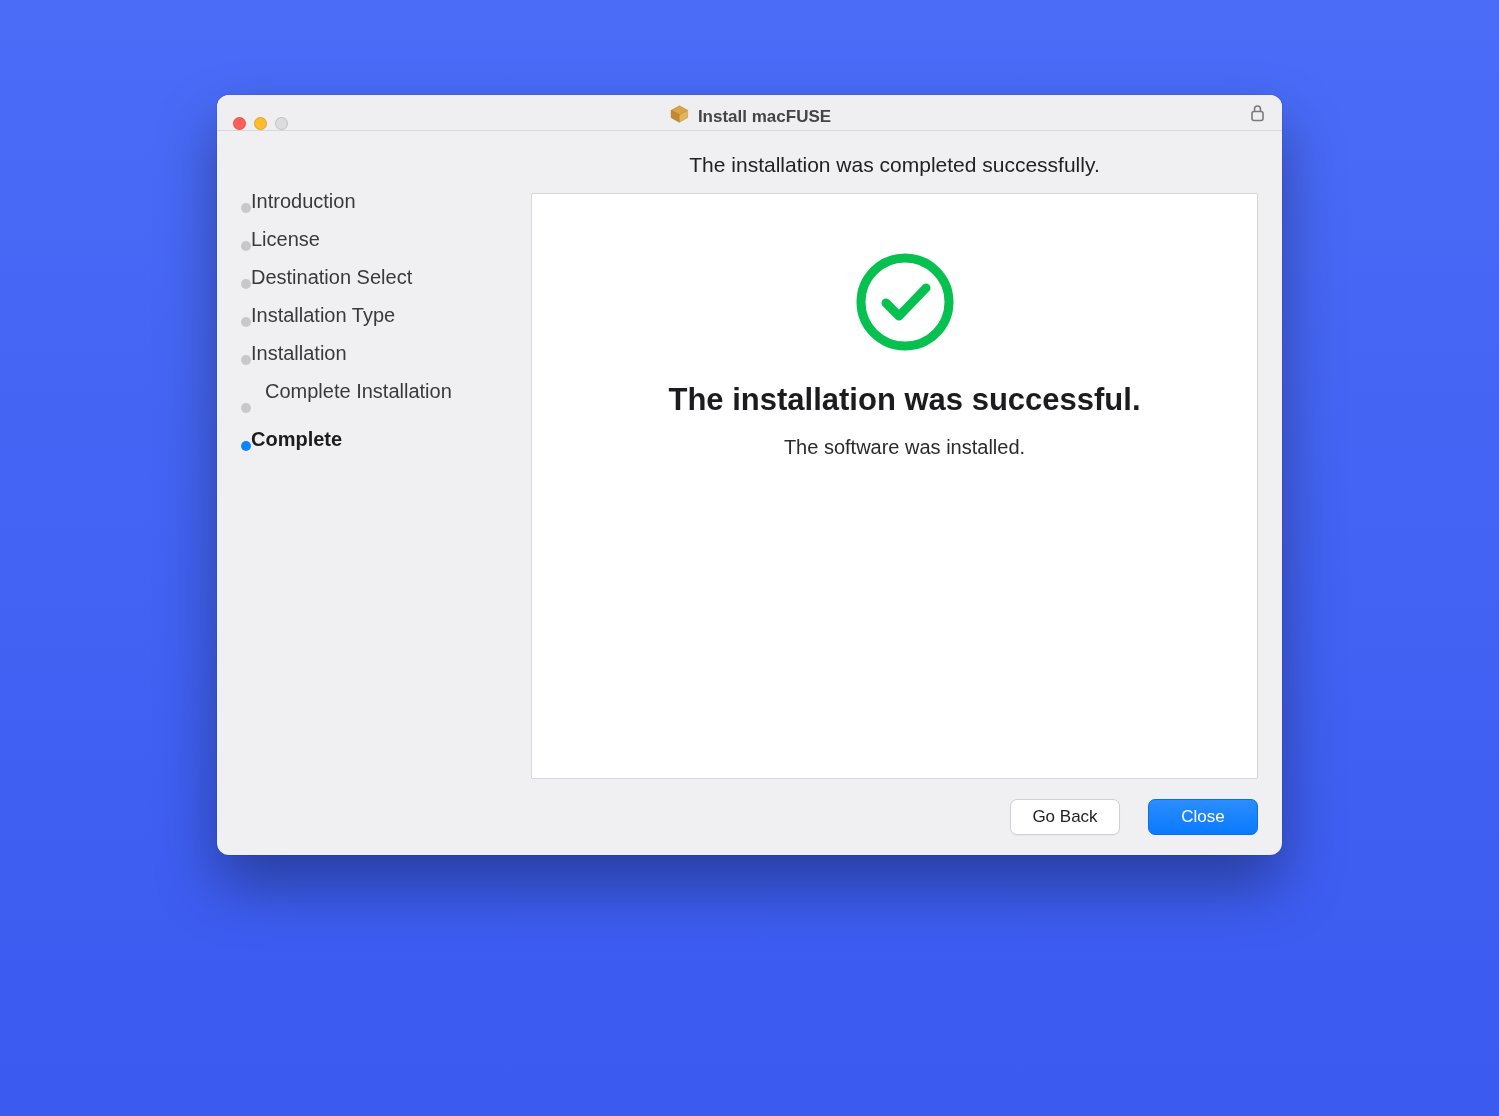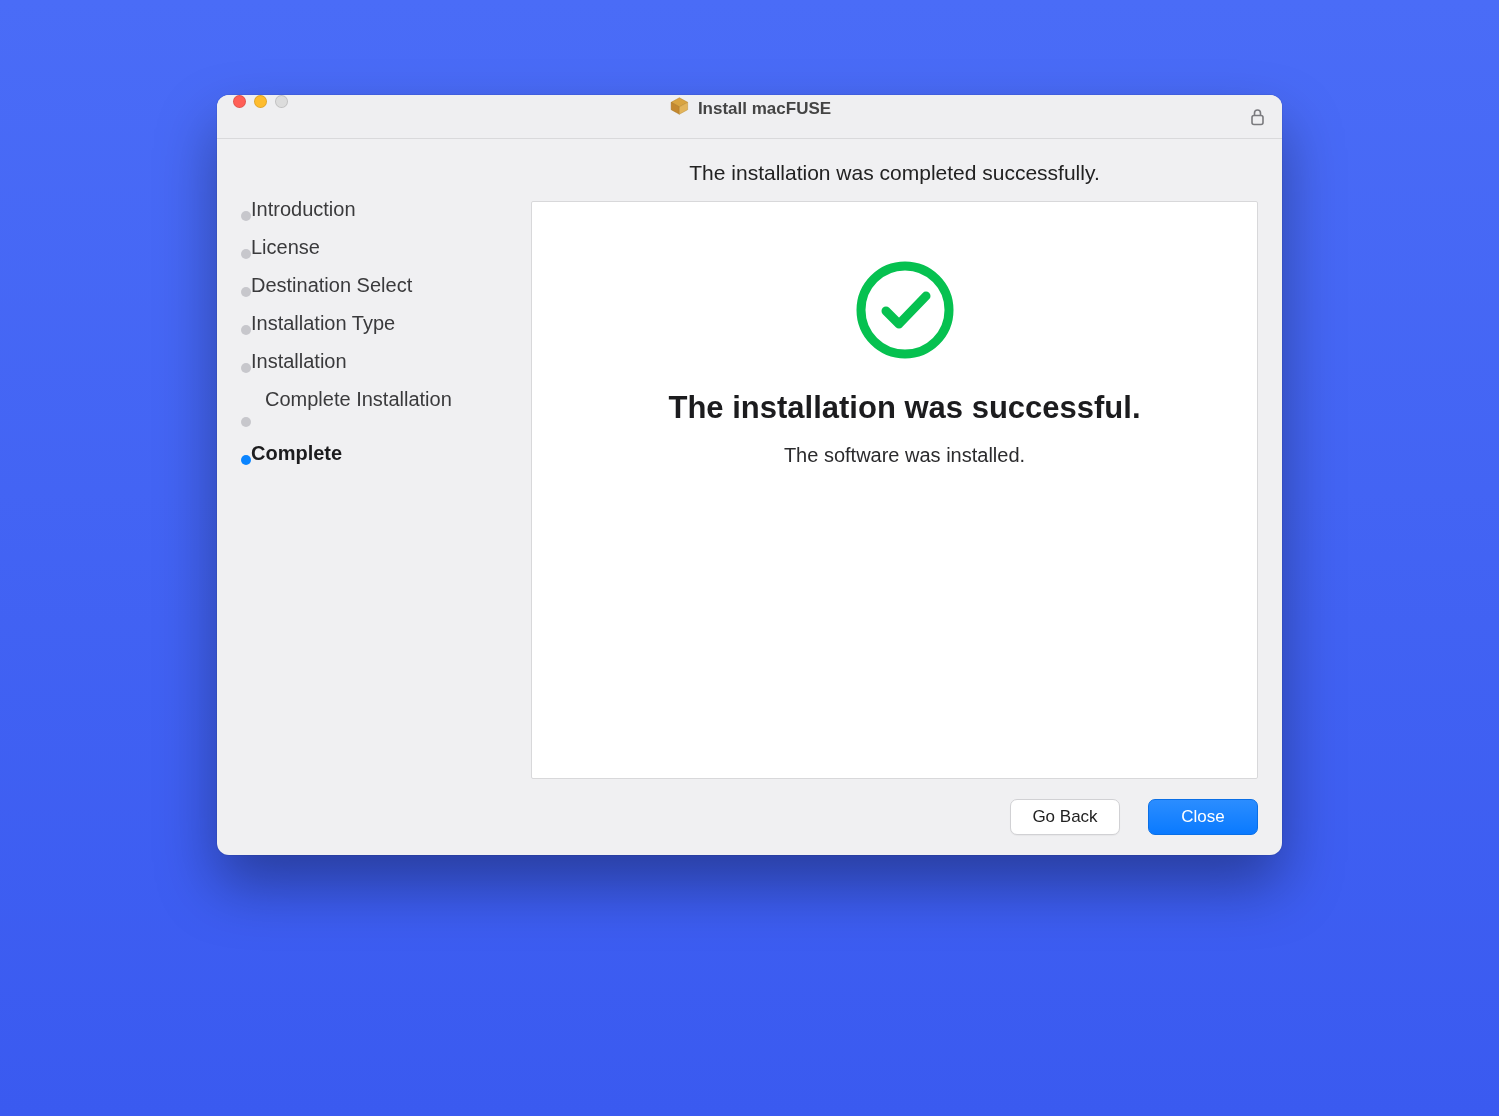"Install macFUSE" .titlebar { align-items: flex-start -> flex-end; height: 44px -> 36px }
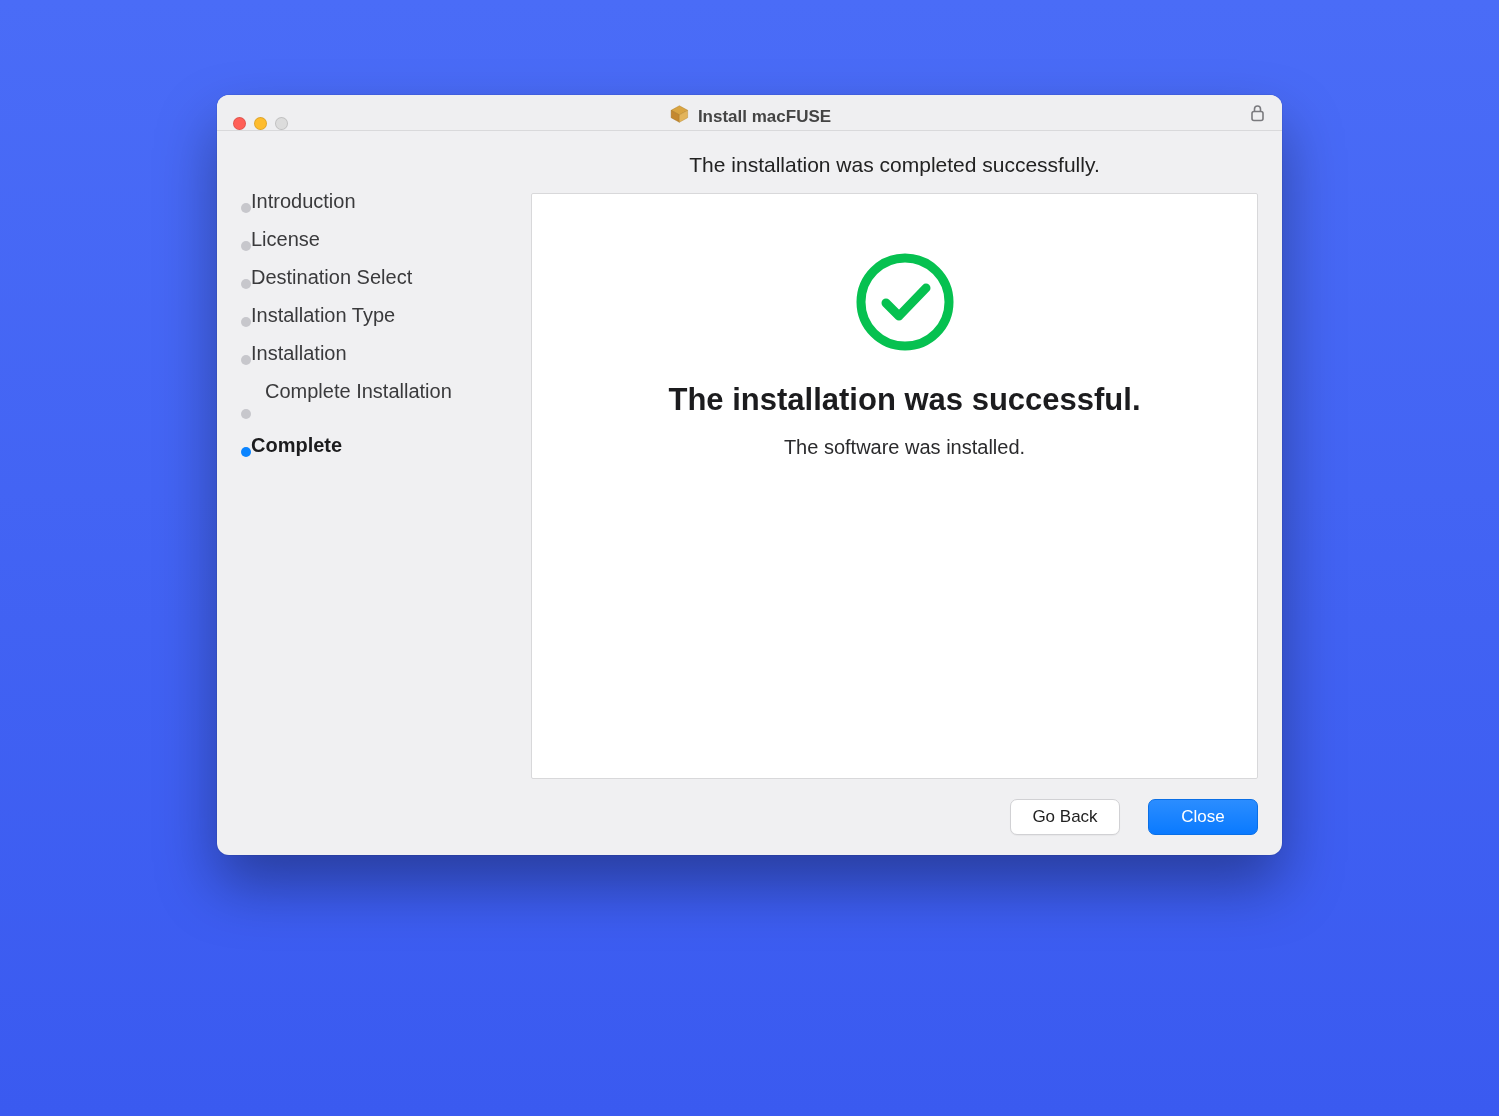"Complete Installation" .ci-wrap { gap: 6px -> none }
